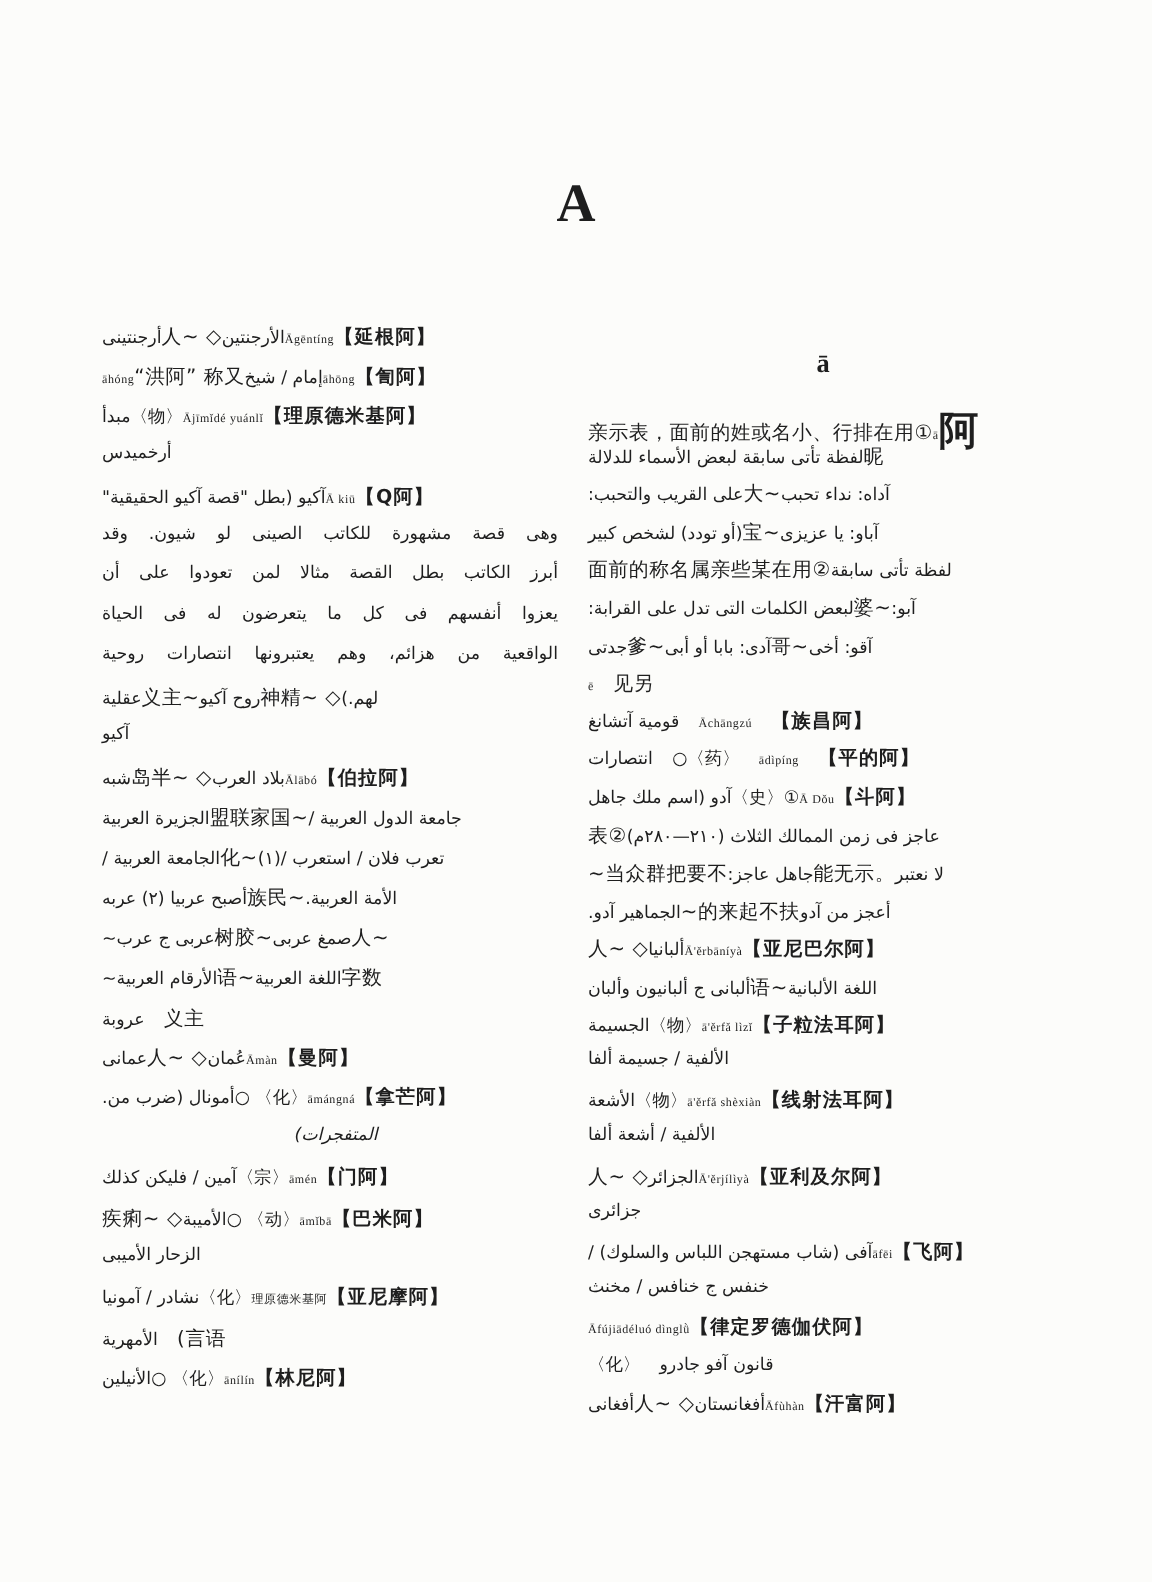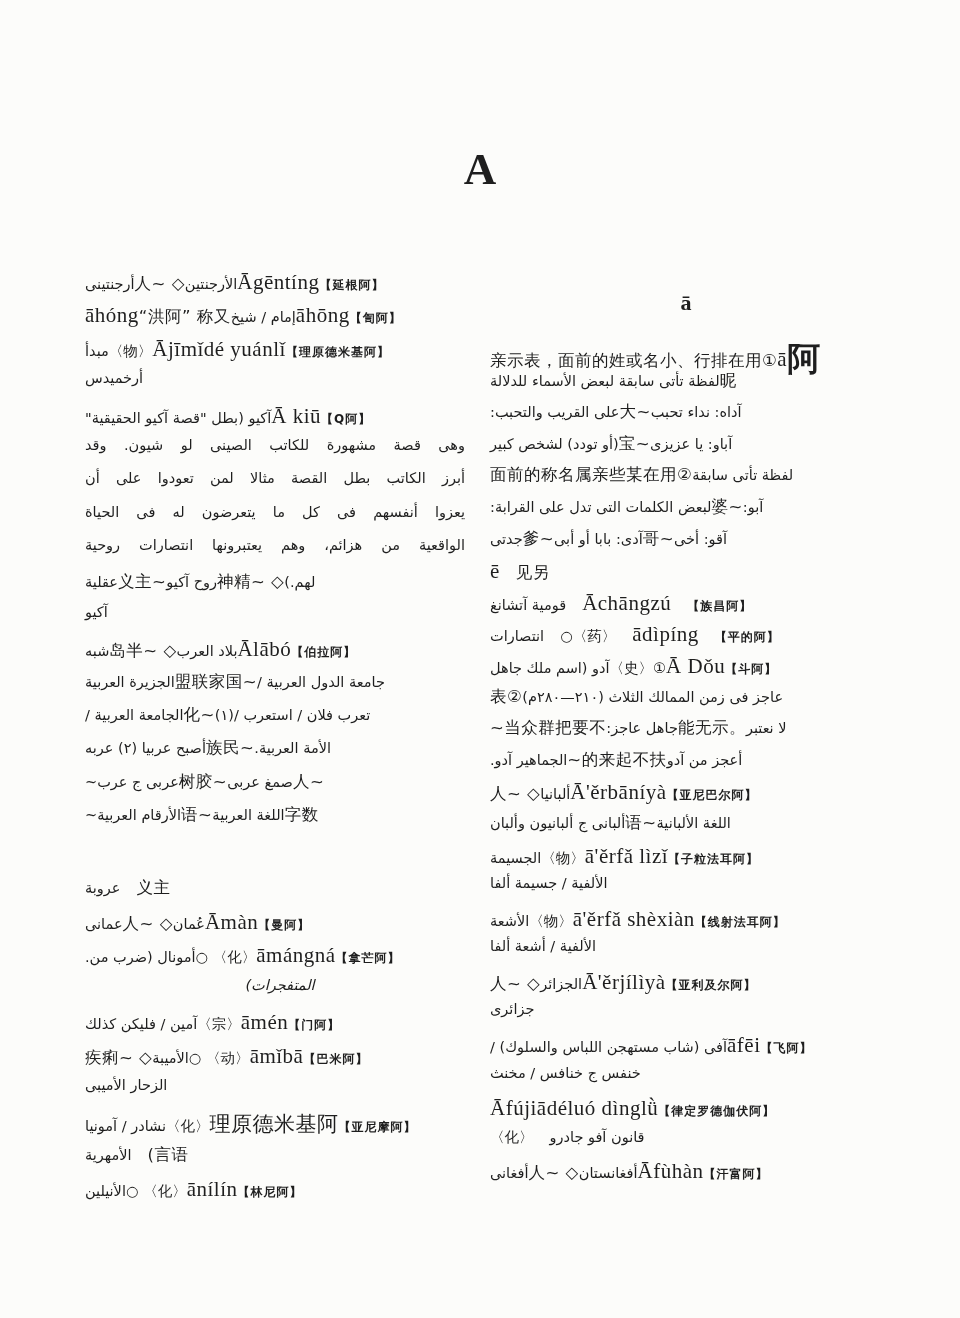"Āgēntíng" .seg-lat { font-size: 21px -> 10px }
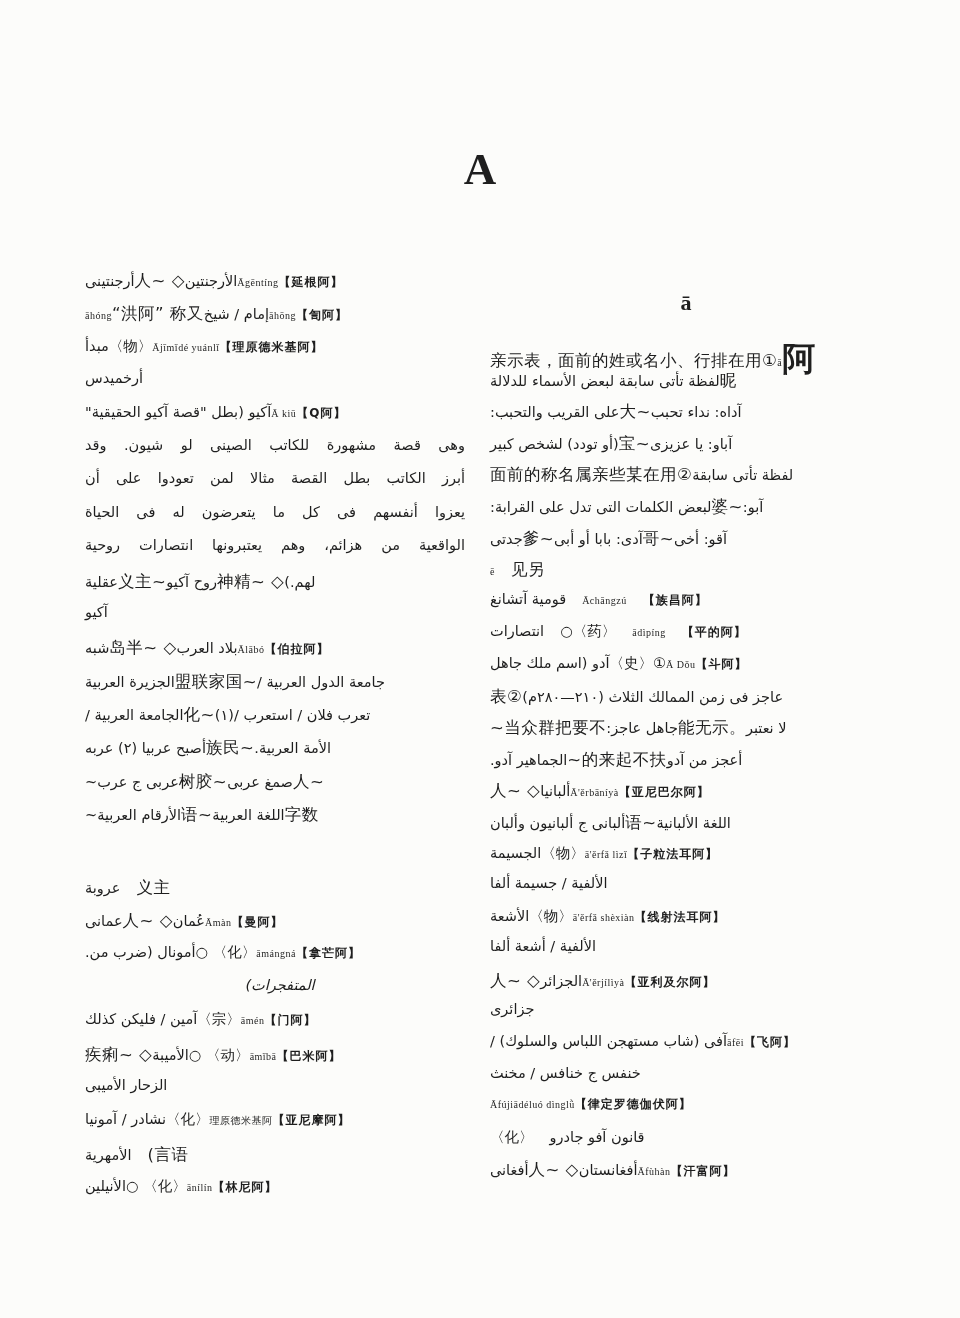"【延根阿】" .seg-hw { font-size: 12px -> 16px }
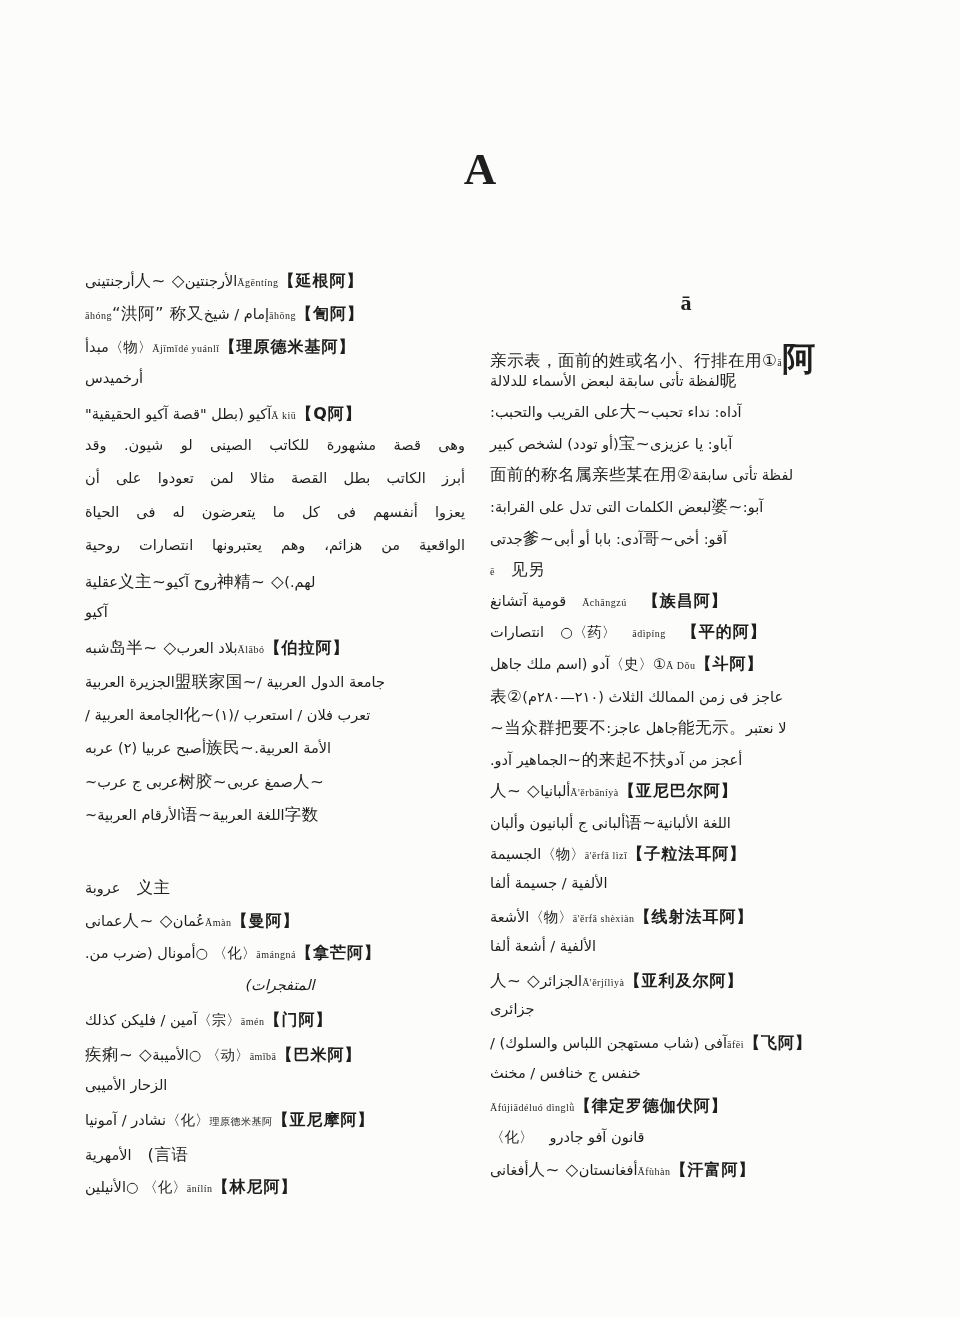"عروبة" div.line { margin-top: 39px -> none }
